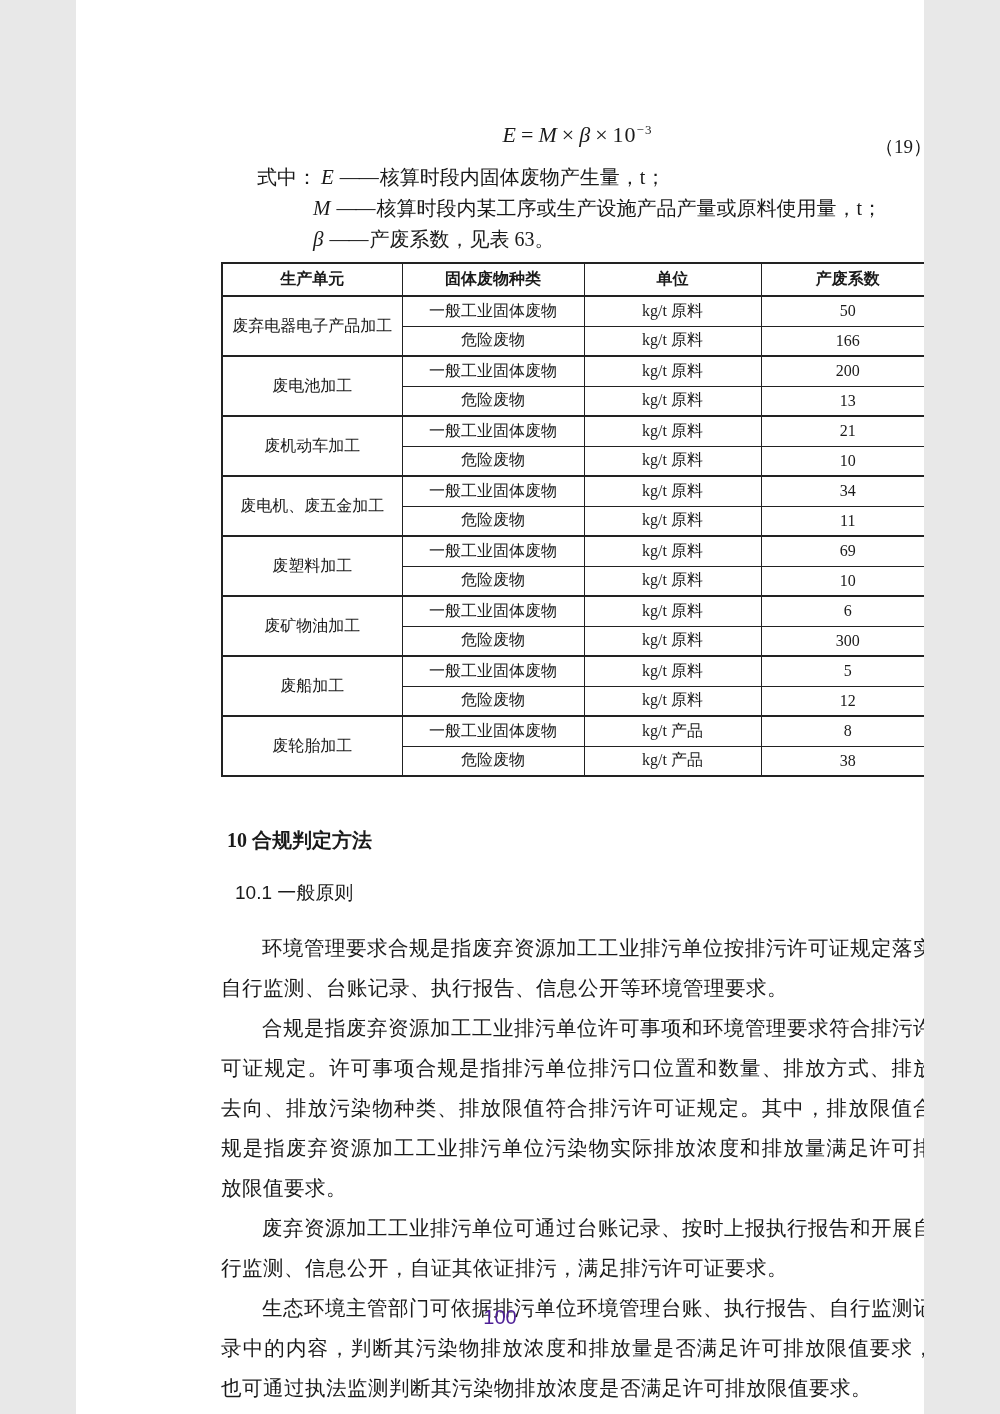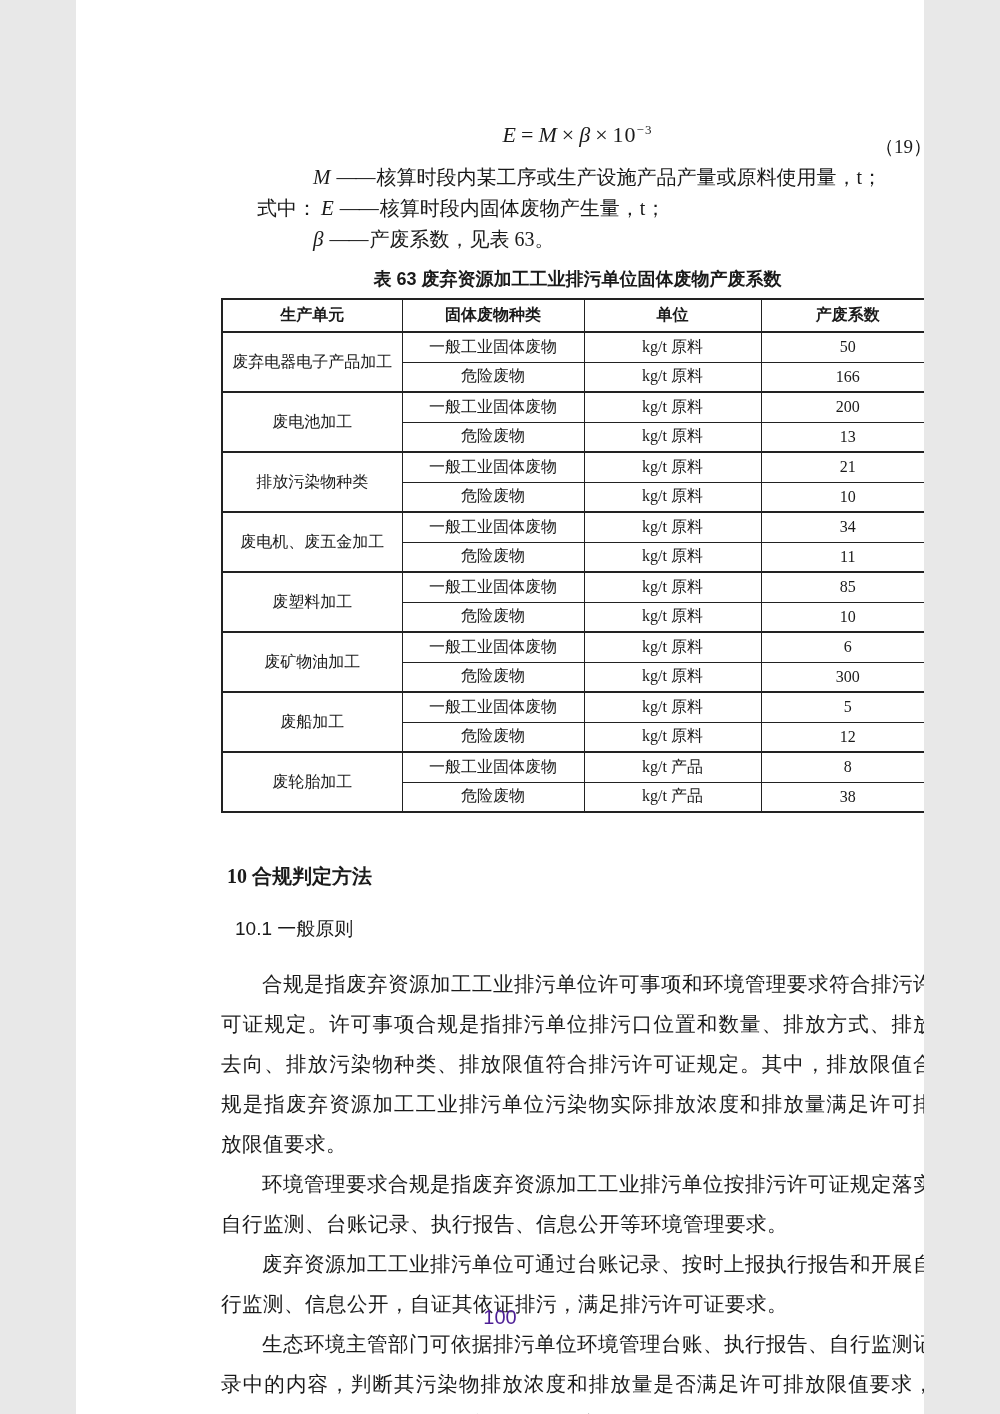"M ——核算时段内某工序或生产设施产品产量或原料使用量，t；" div.def-line { order: before "式中： E ——核算时段内固体废物产生量，t；" -> after "式中： E ——核算时段内固体废物产生量，t；" }
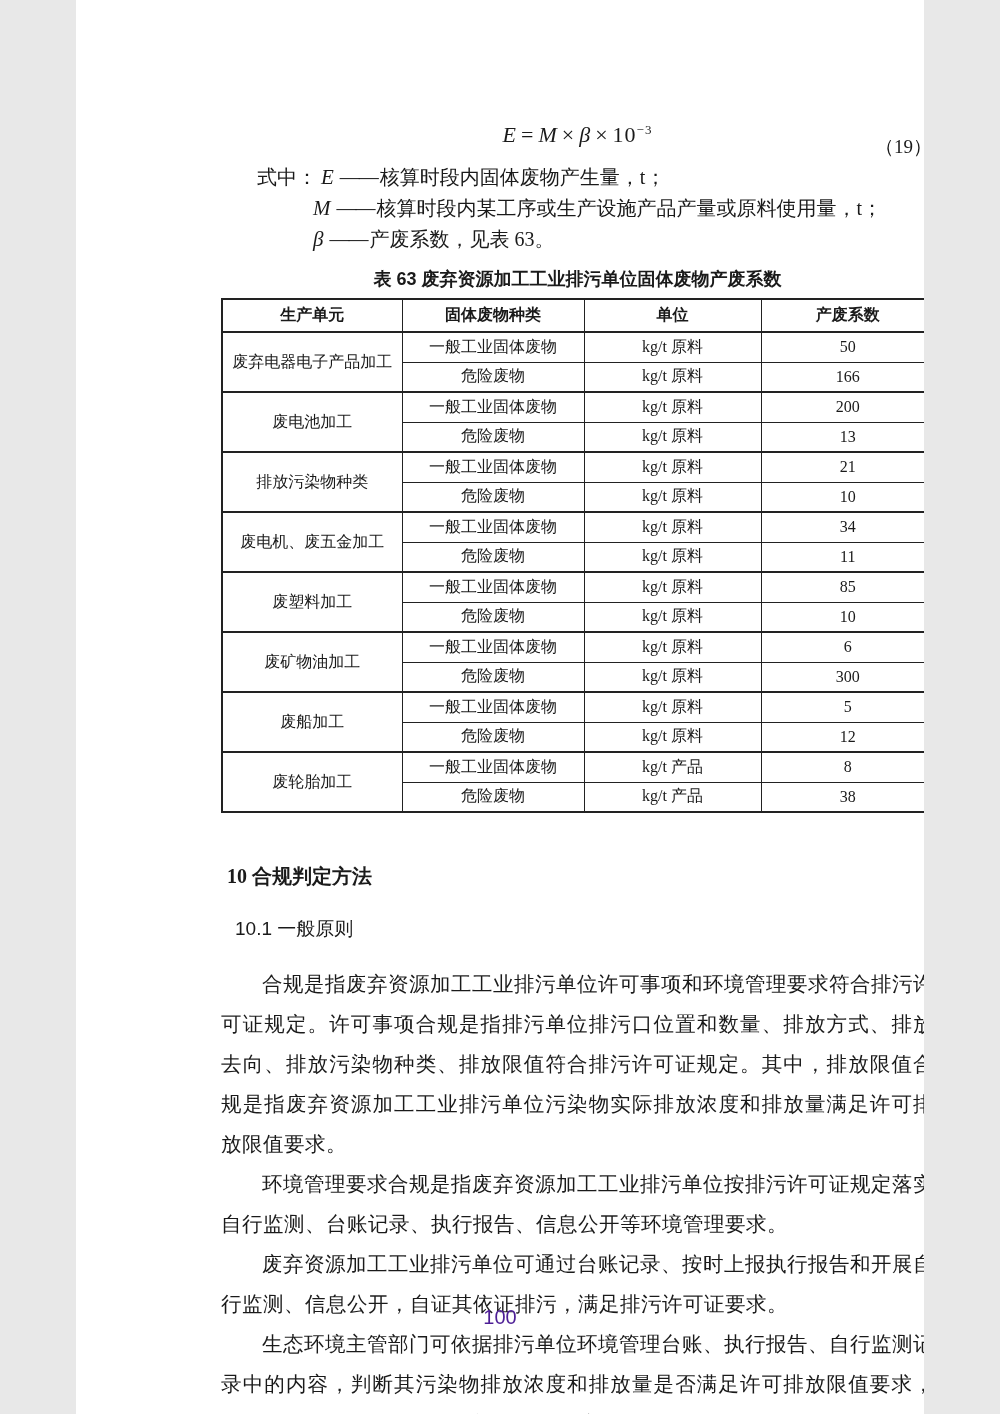"表 63 废弃资源加工工业排污单位固体废物产废系数" div.table-title { html: <div>表 63 废弃资源加工工业排污单位固体废物产废系数</div> -> none }
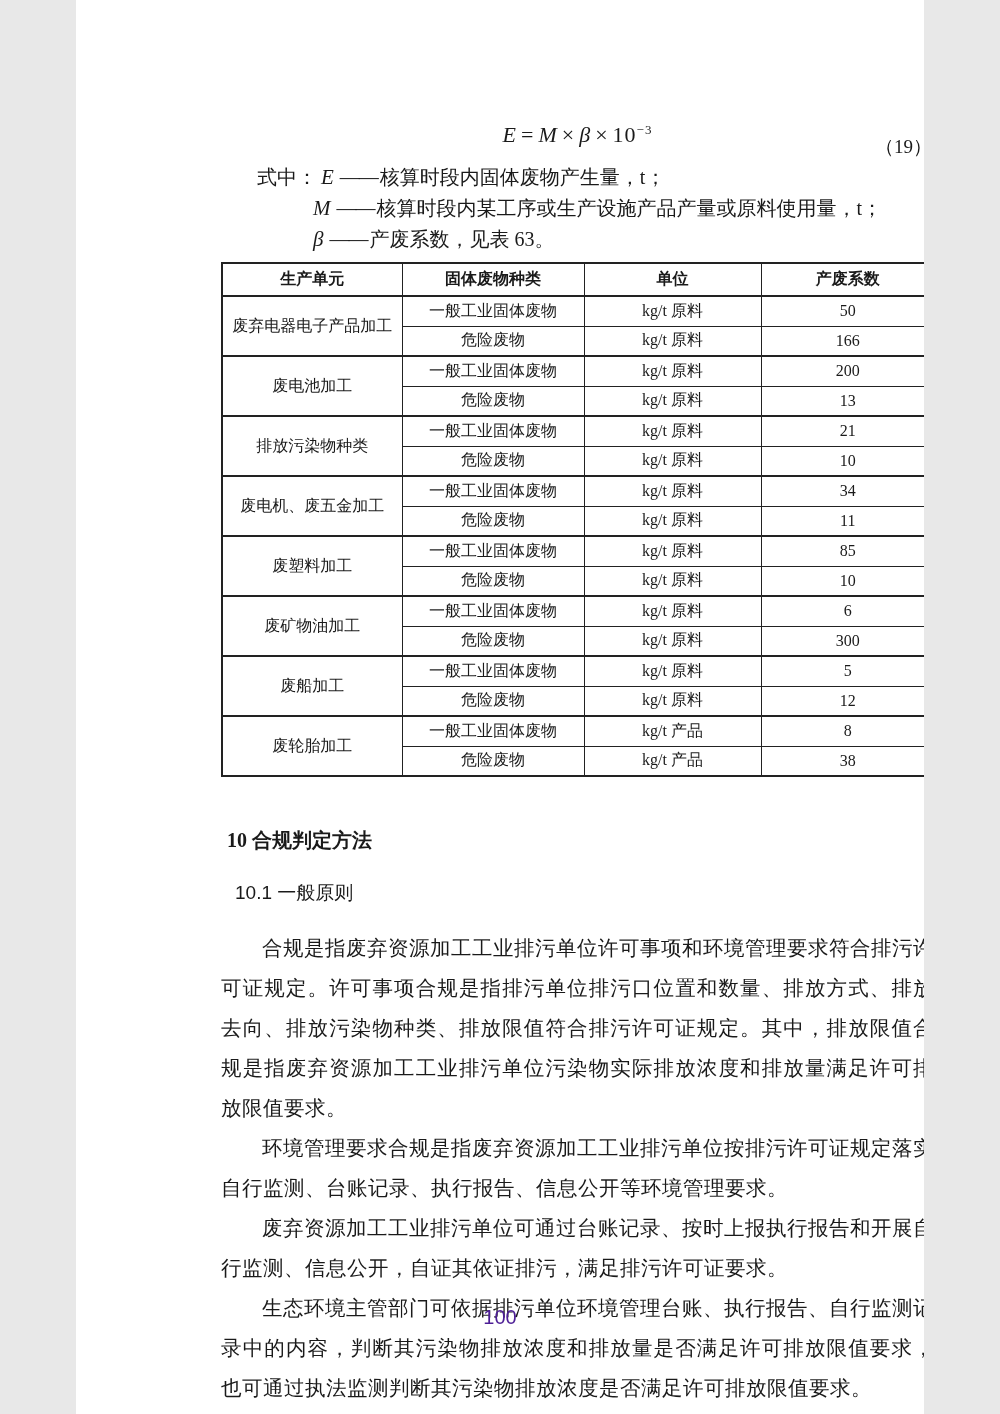"排放污染物种类" td { text: 排放污染物种类 -> 废机动车加工 }
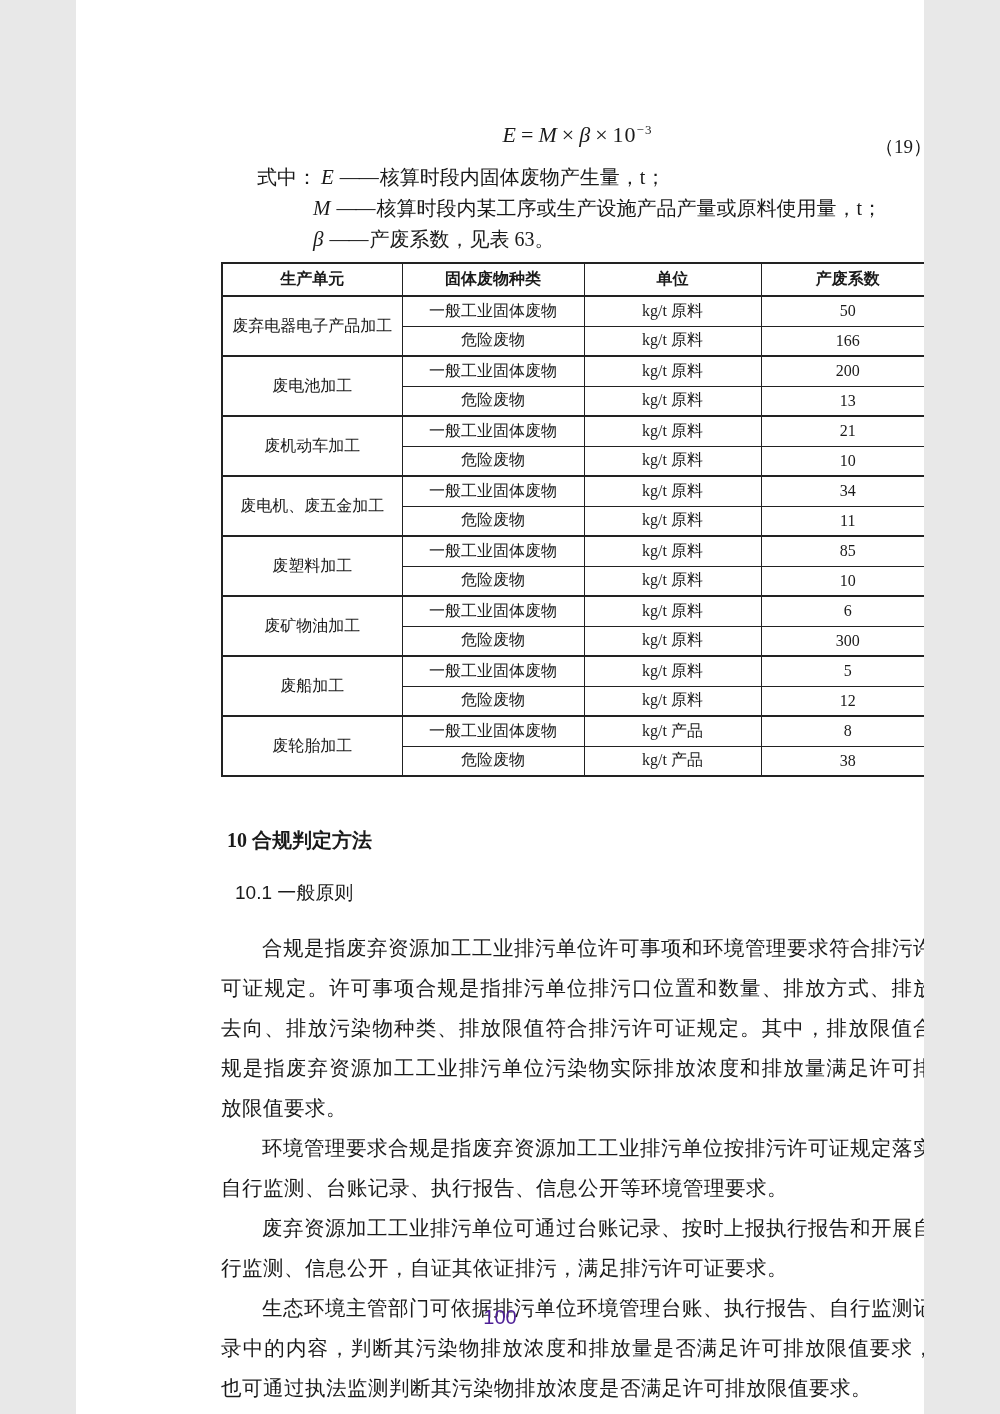"85" td { text: 85 -> 69 }
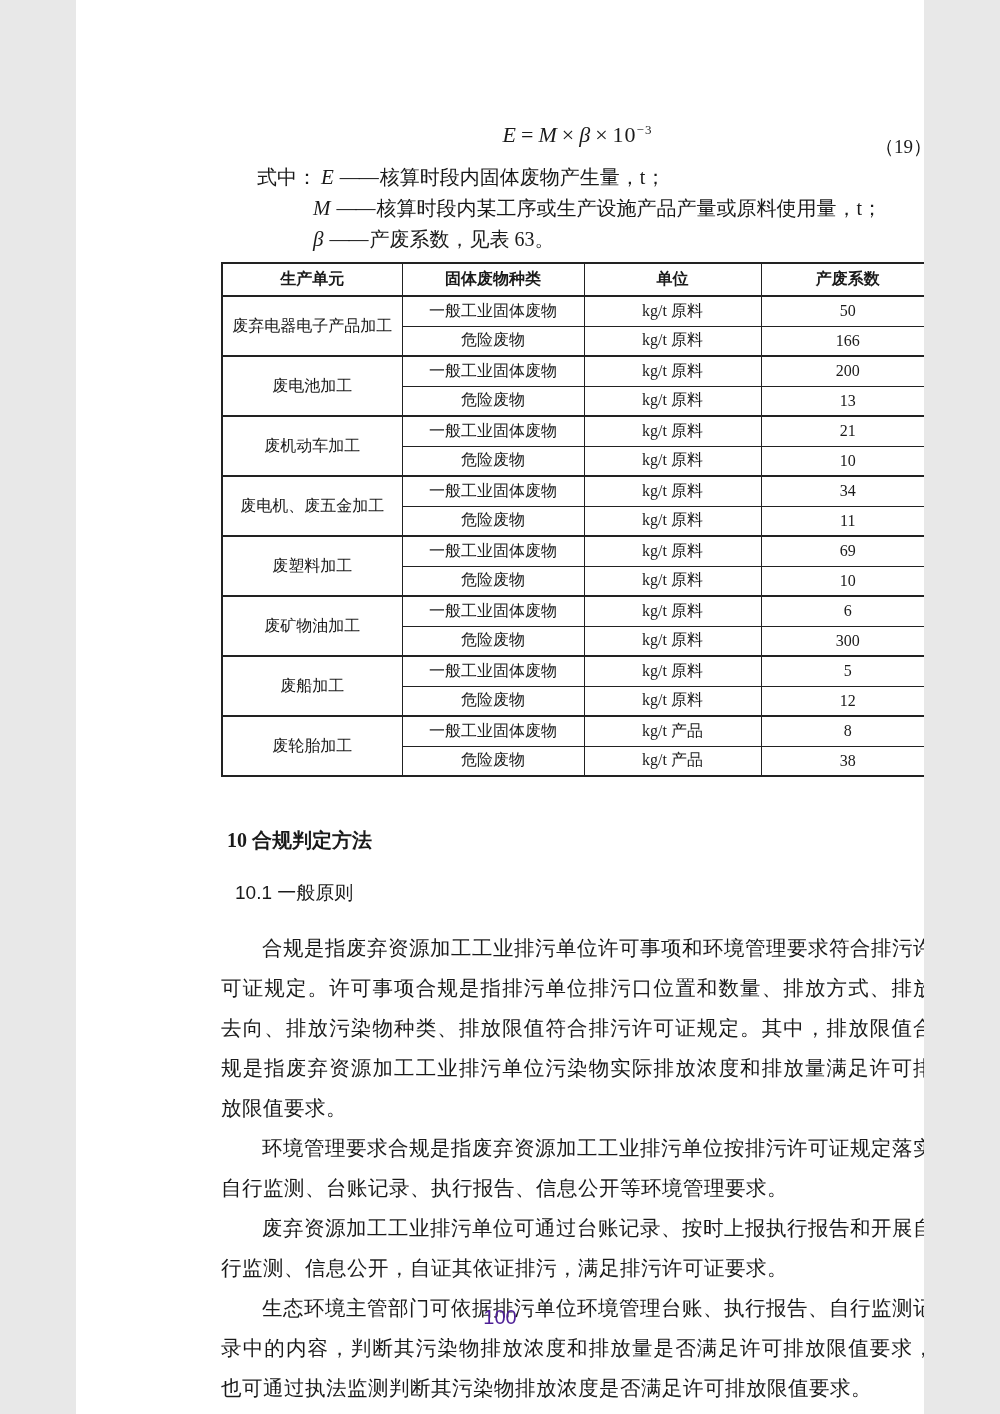"合规是指废弃资源加工工业排污单位许可事项和环境管理要求符合排污许可证规定。许可事" p { order: before "环境管理要求合规是指废弃资源加工工业排污单位按排污许可证规定落实自行监测、台账记" -> after "环境管理要求合规是指废弃资源加工工业排污单位按排污许可证规定落实自行监测、台账记" }
